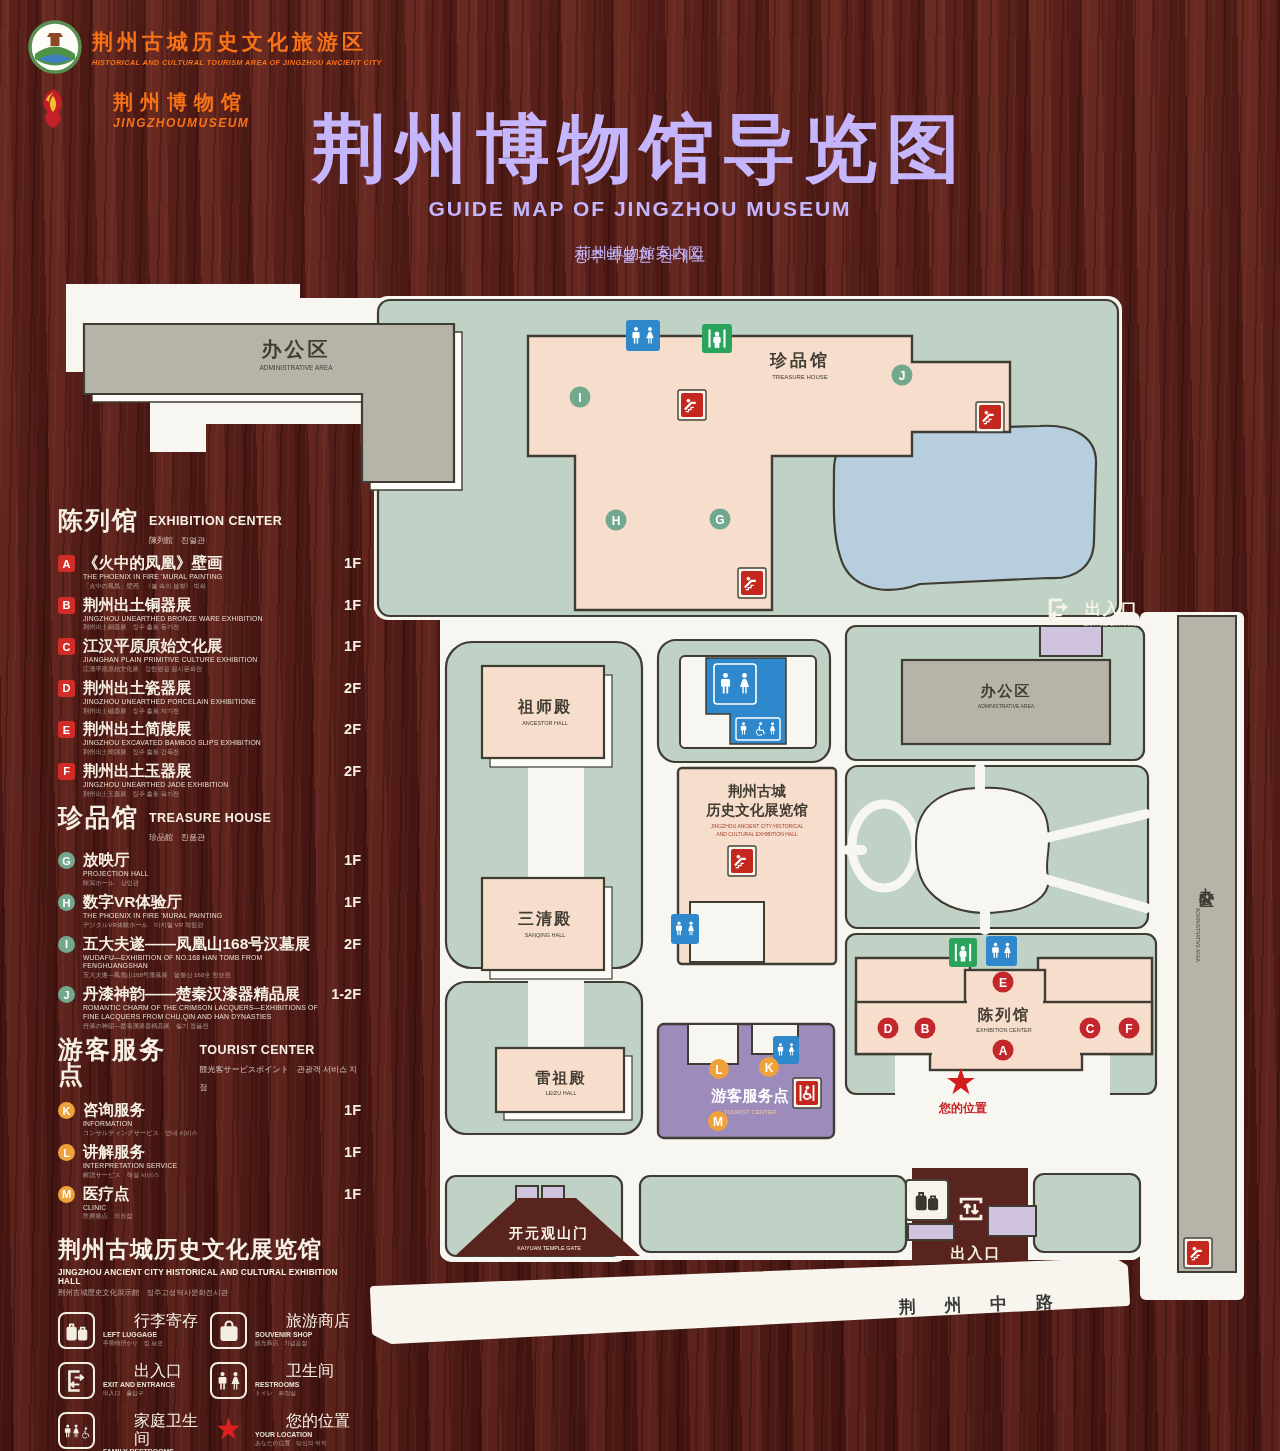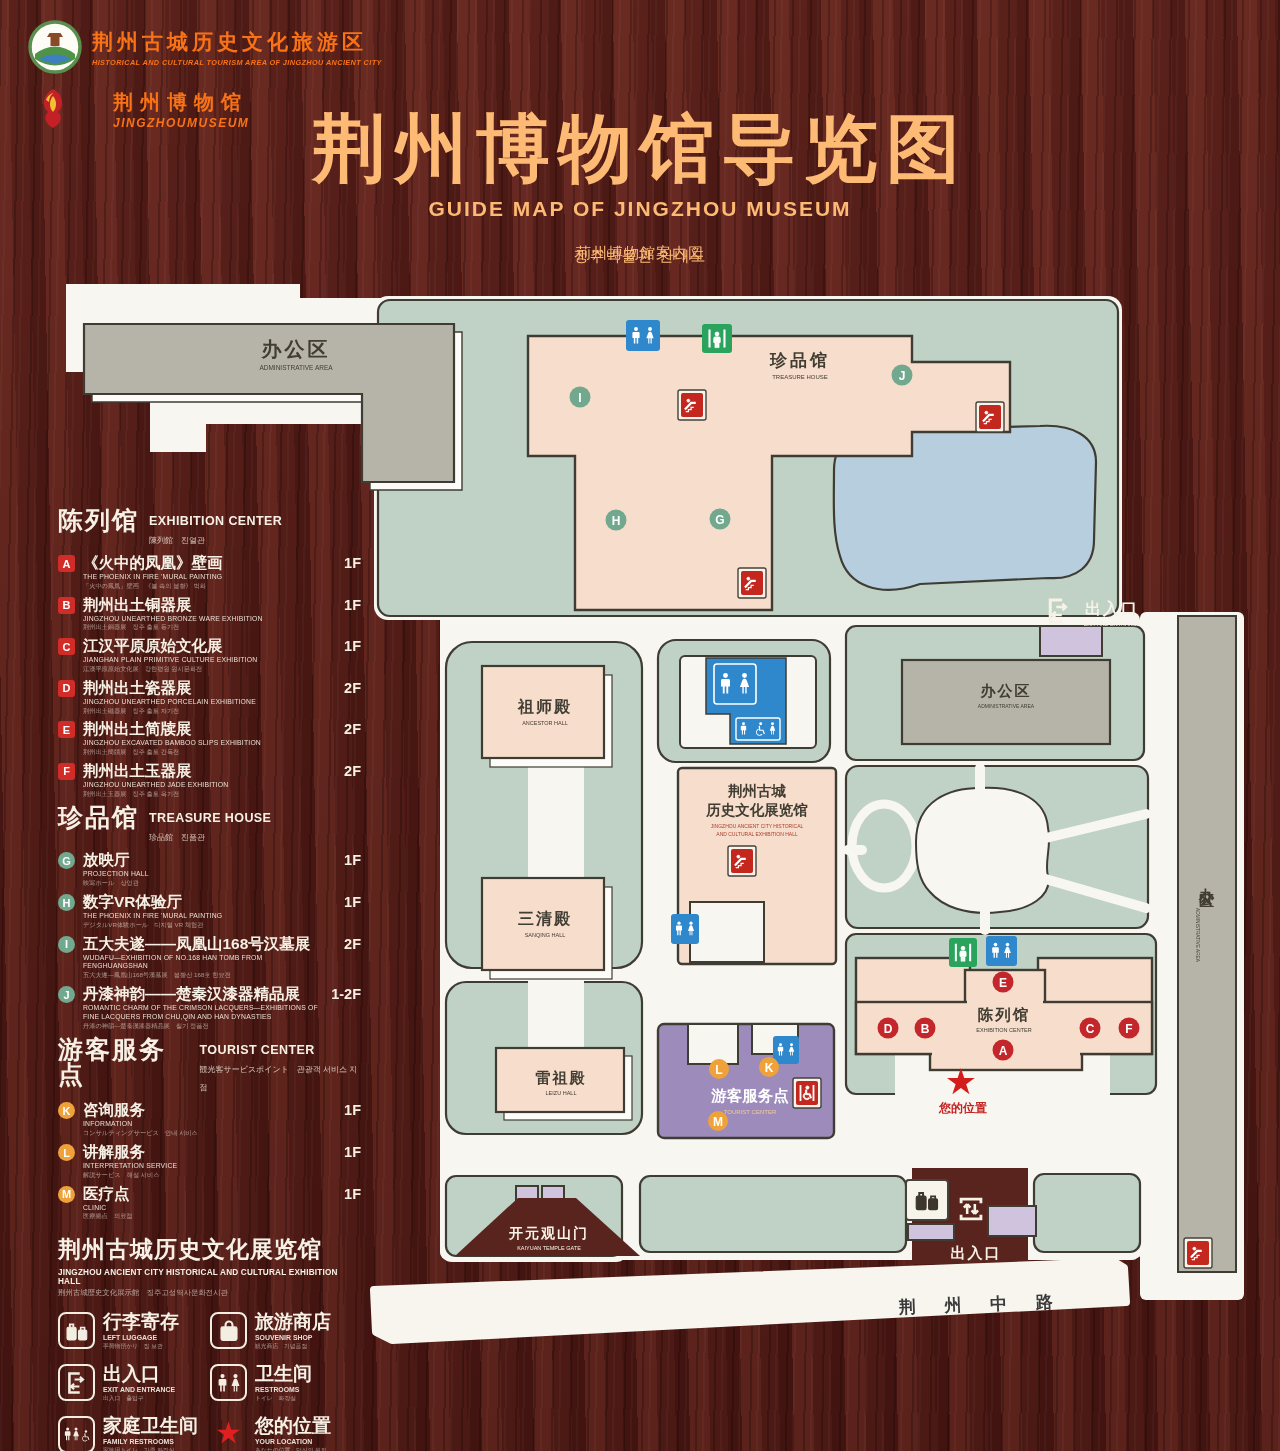"荆州博物馆导览图" .ctr { color: #fdba74 -> #c4b5fd }
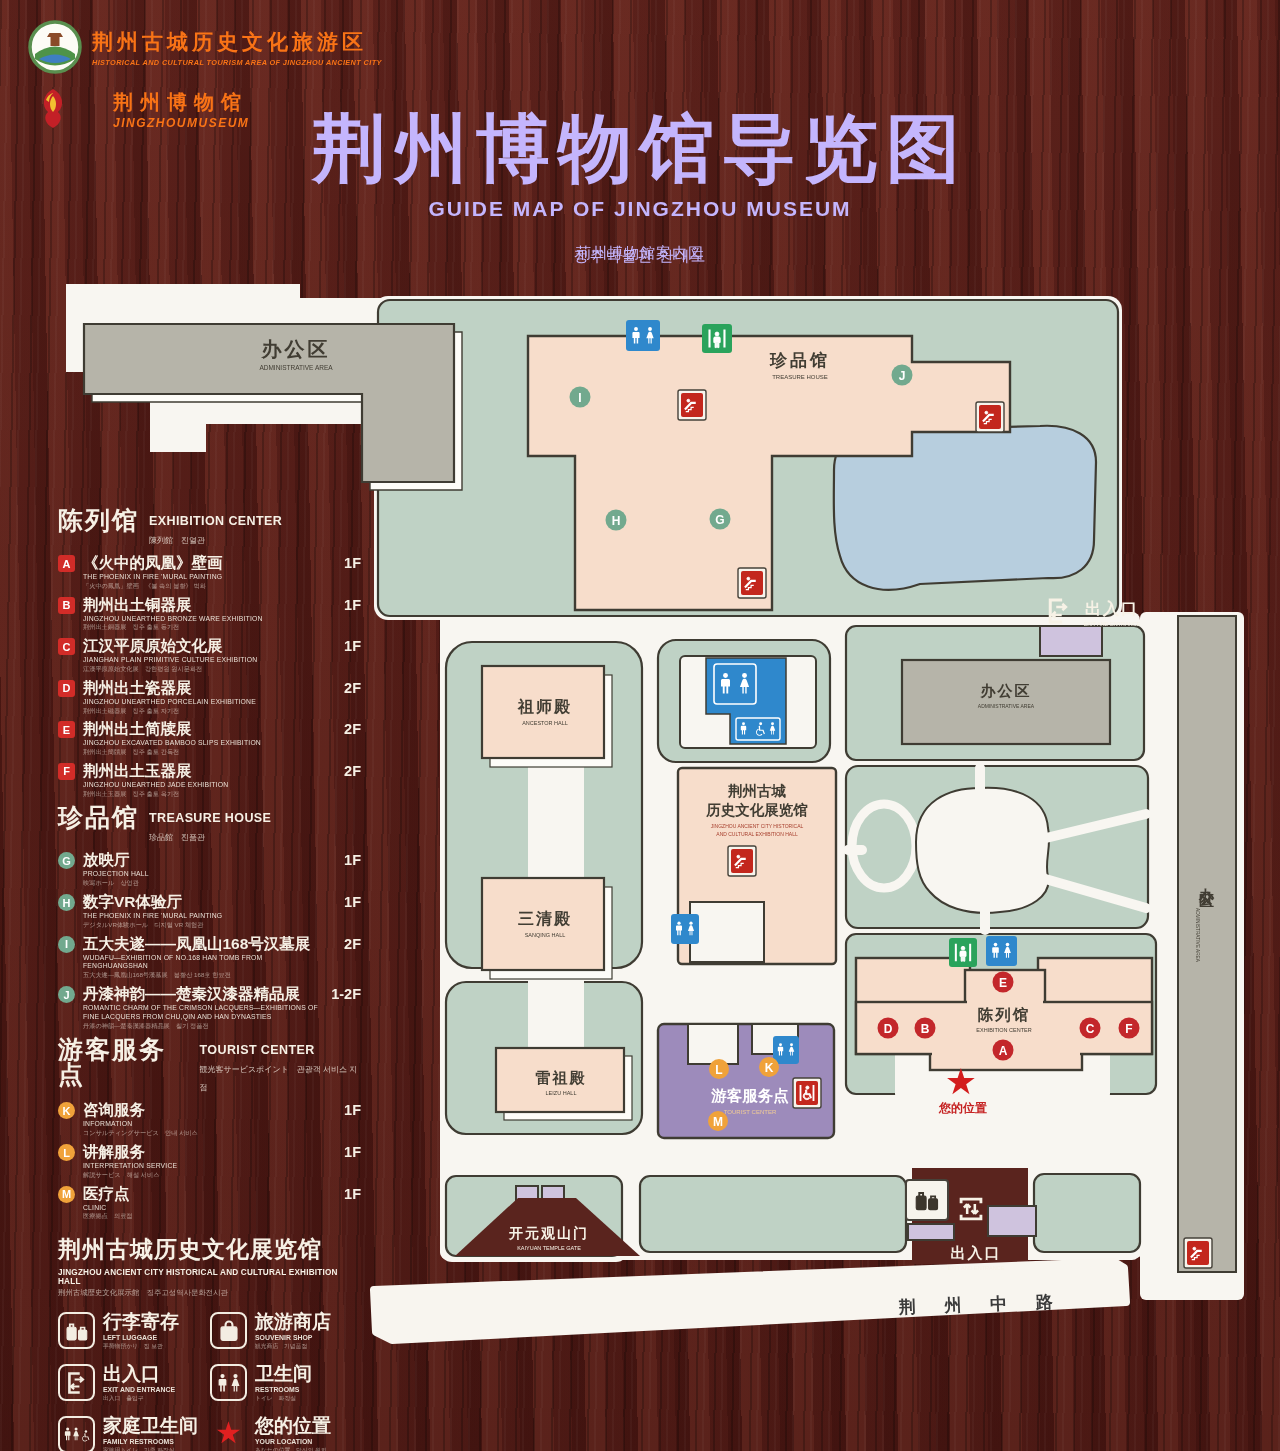"行李寄存" .i-zh { font-size: 19px -> 16px; font-weight: bold -> normal; padding-left: none -> 31px }
